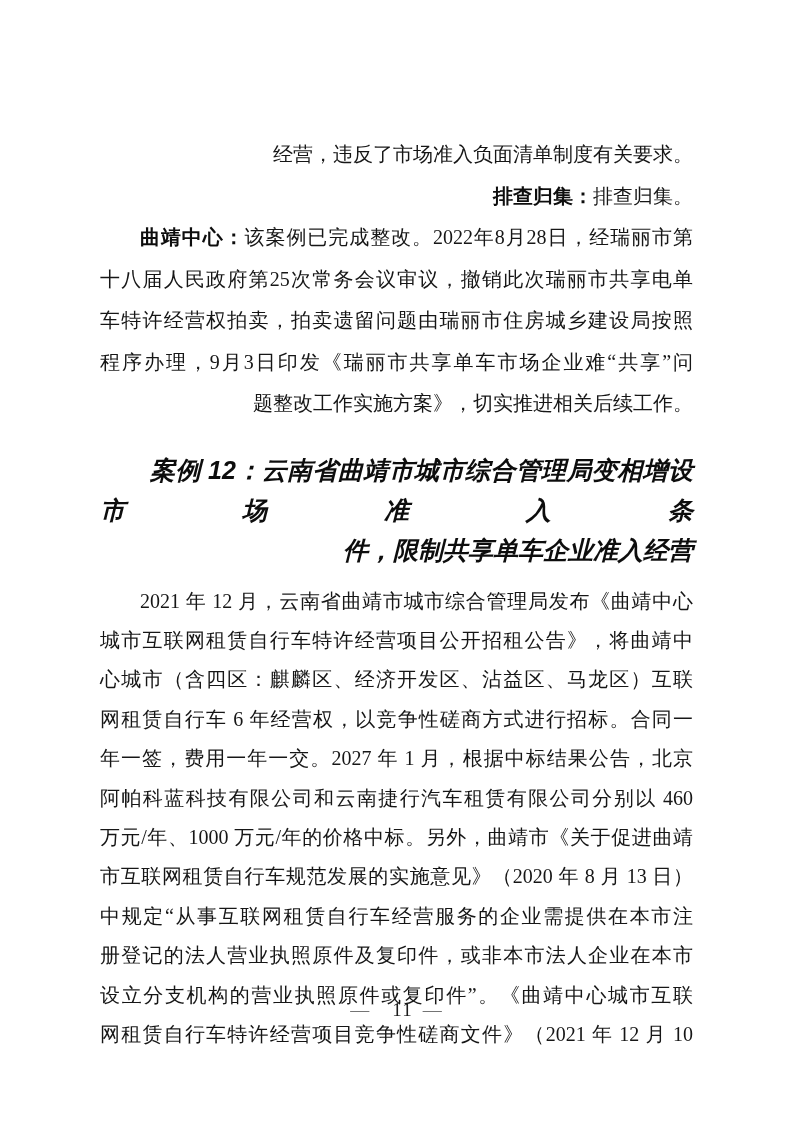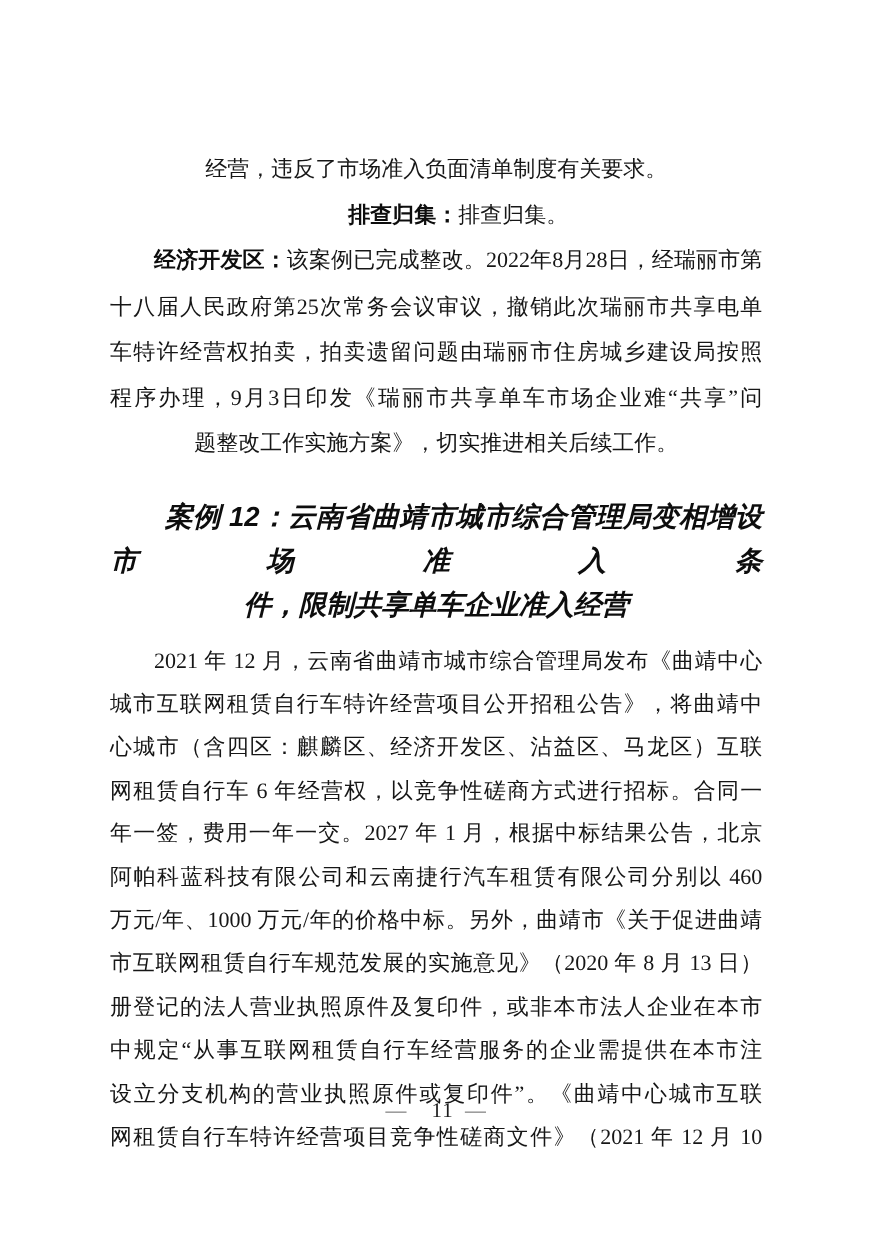"经营，违反了市场准入负面清单制度有关要求。" .line { text-align: center -> right }
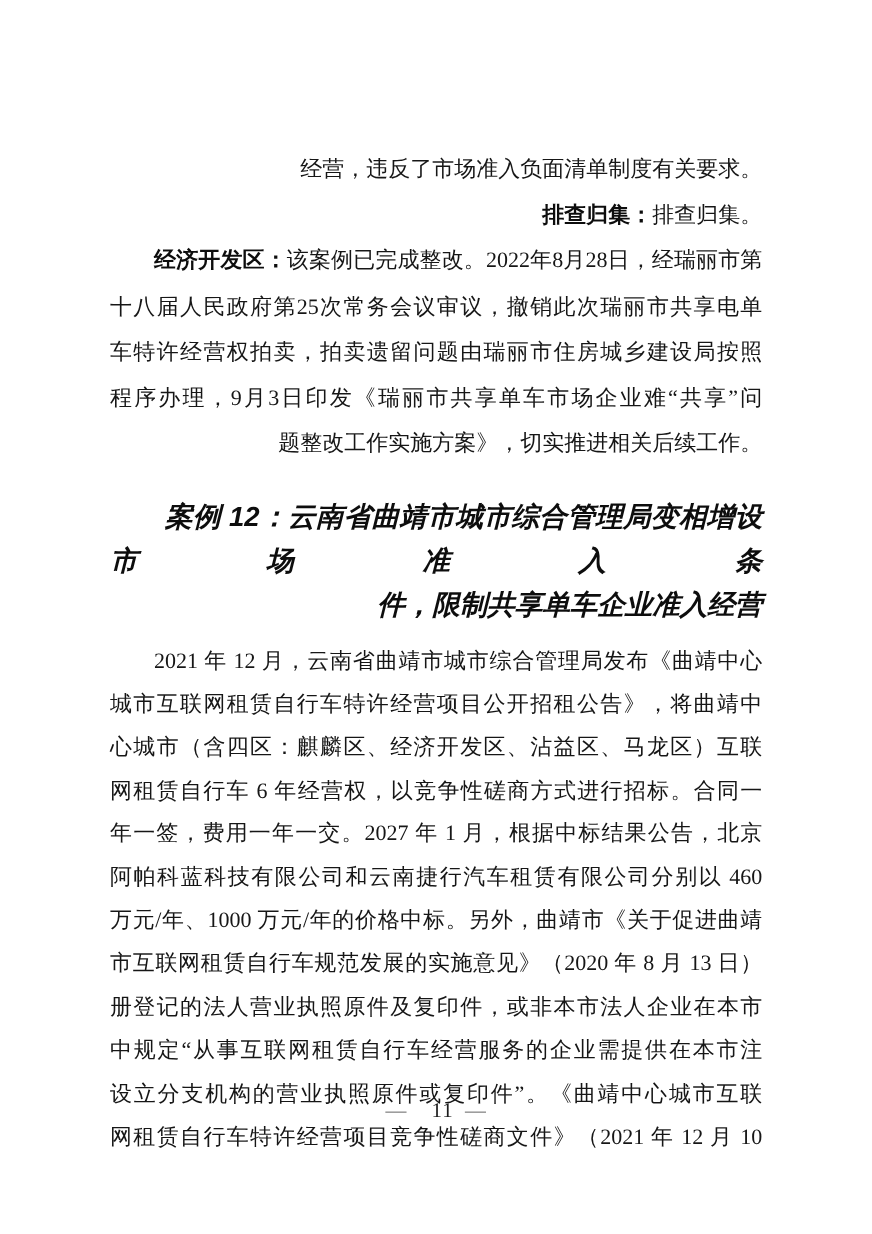"经济开发区：" span.seg-bold { text: 经济开发区 -> 曲靖中心 }
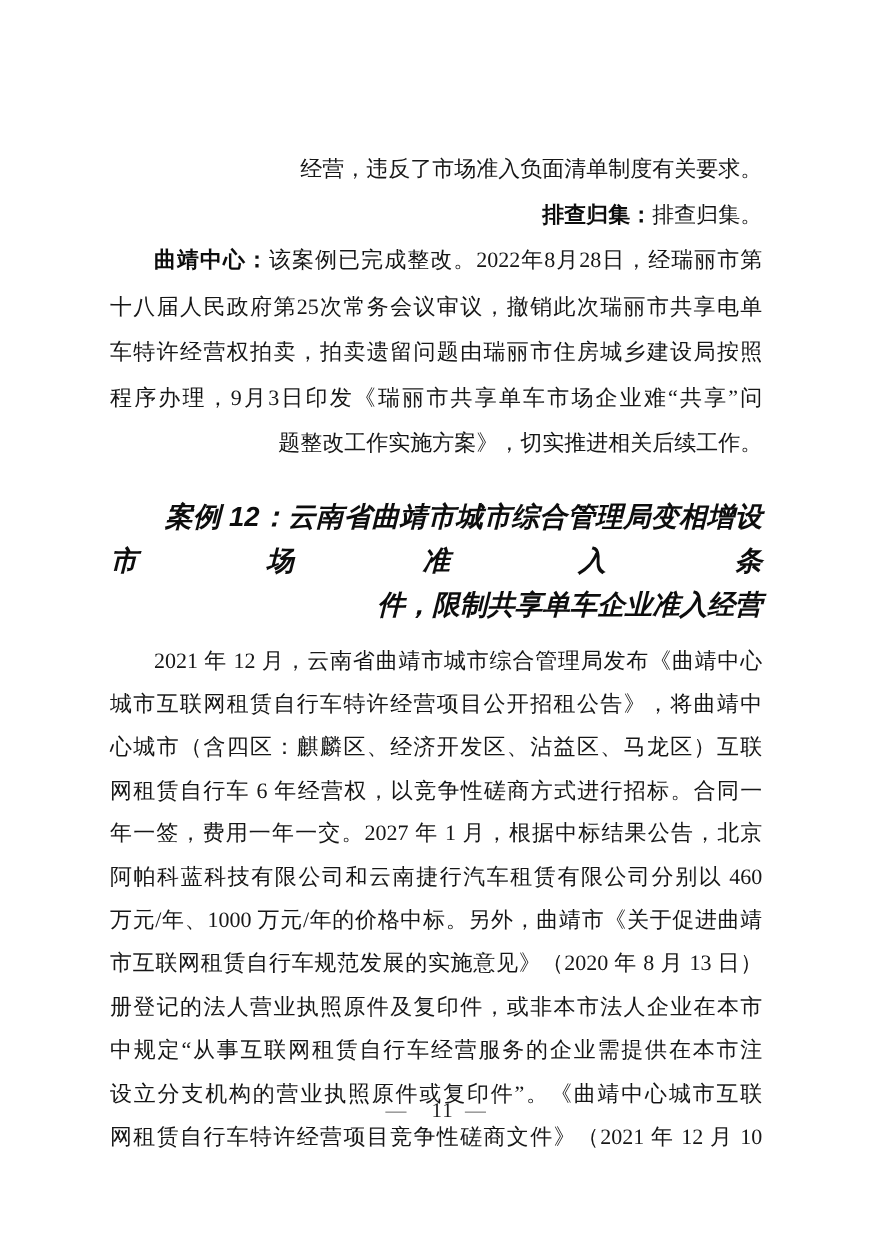"册登记的法人营业执照原件及复印件，或非本市法人企业在本市" div.line { order: before "中规定“从事互联网租赁自行车经营服务的企业需提供在本市注" -> after "中规定“从事互联网租赁自行车经营服务的企业需提供在本市注" }
